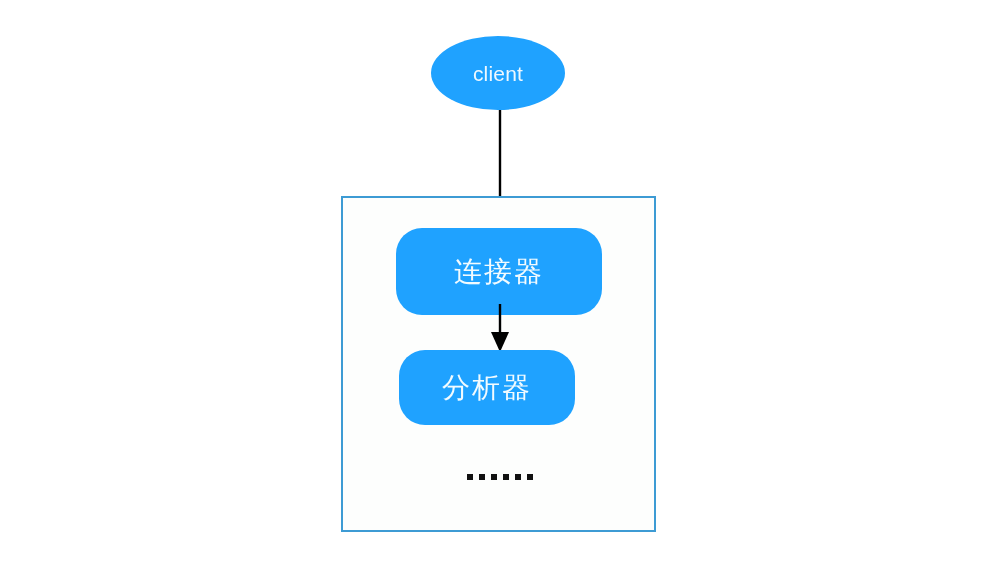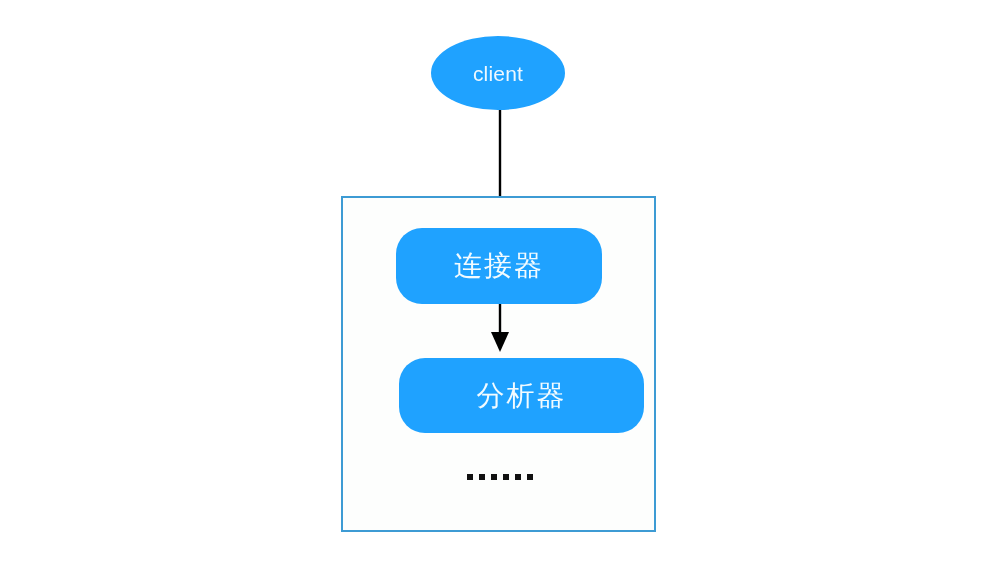"连接器" #node-connector { height: 76px -> 87px }
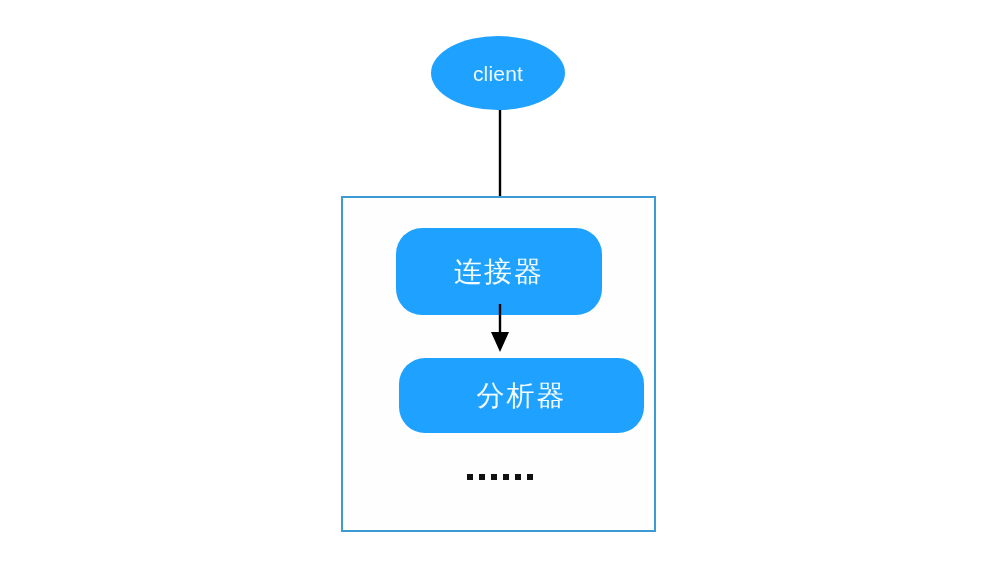"分析器" #node-analyzer { margin-top: 8px -> none; width: 245px -> 176px }
